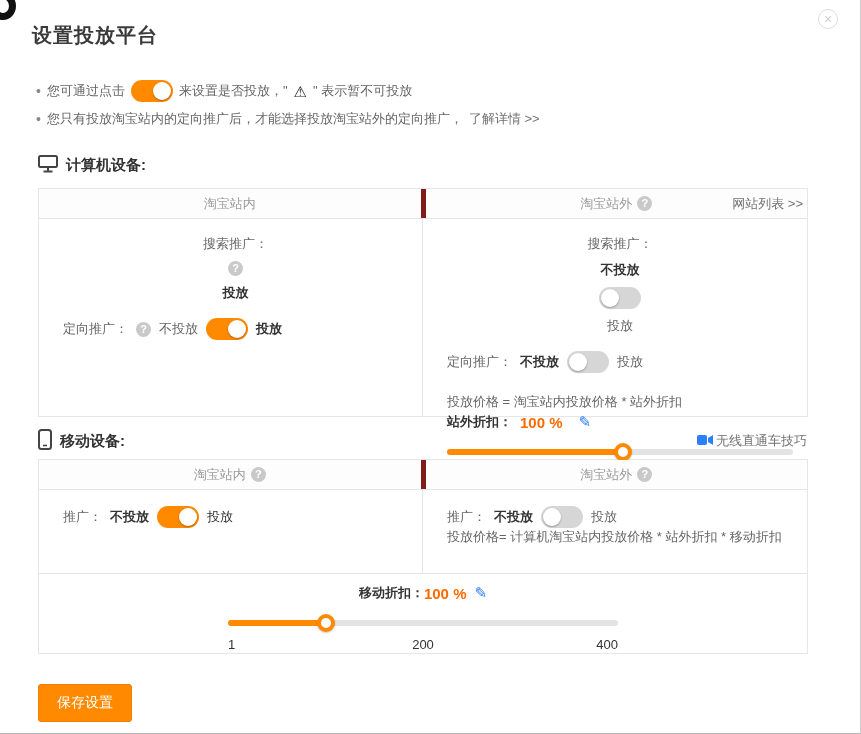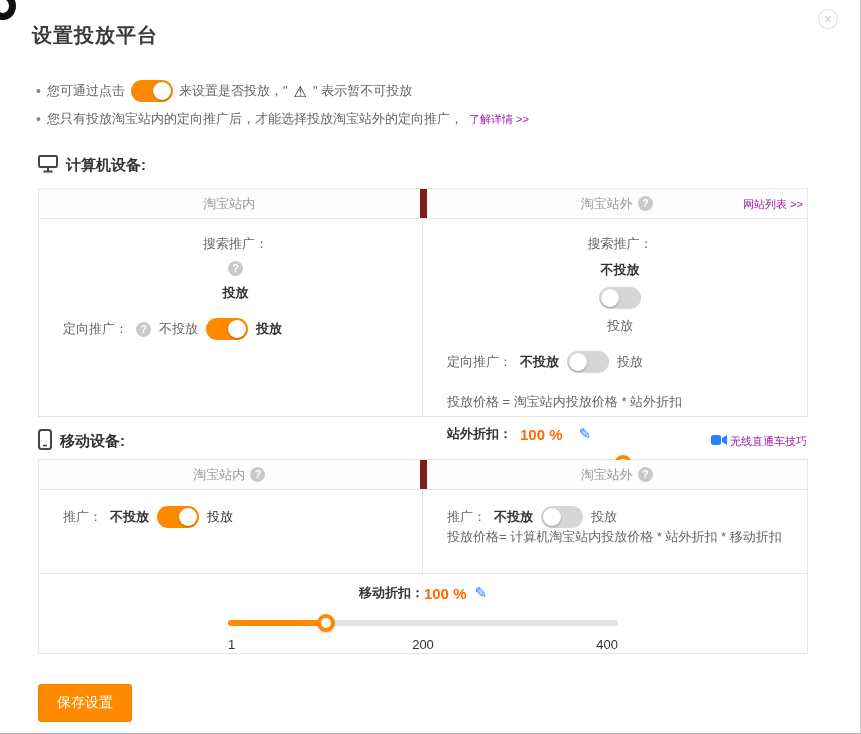"了解详情 >>" .link { color: #a21caf -> #737373; font-size: 11px -> 13px }
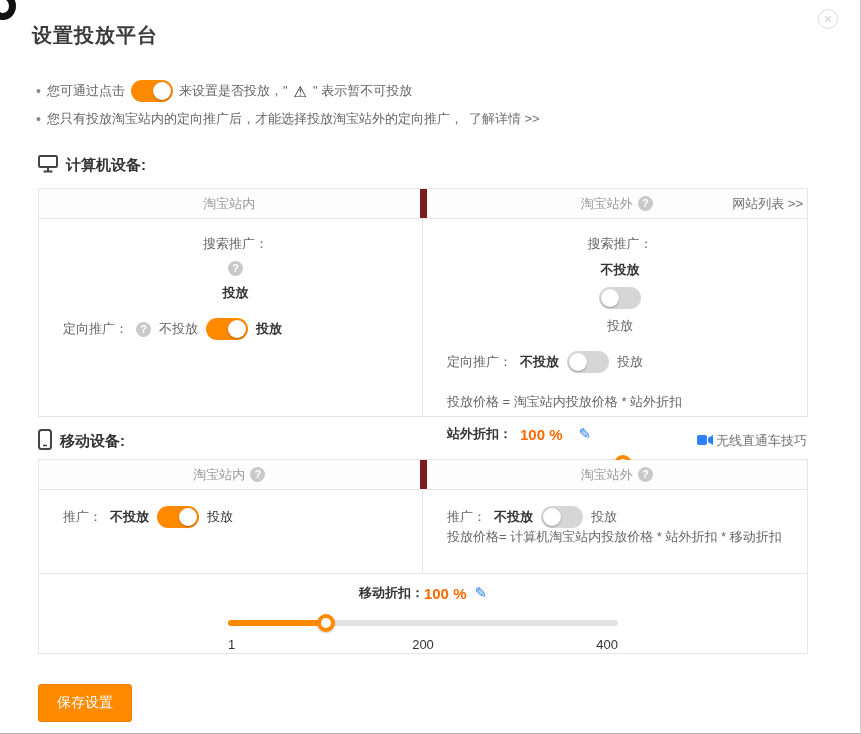"淘宝站外" .th + .th { border-left: 7px solid #7f1d1d -> 5px solid #7f1d1d }
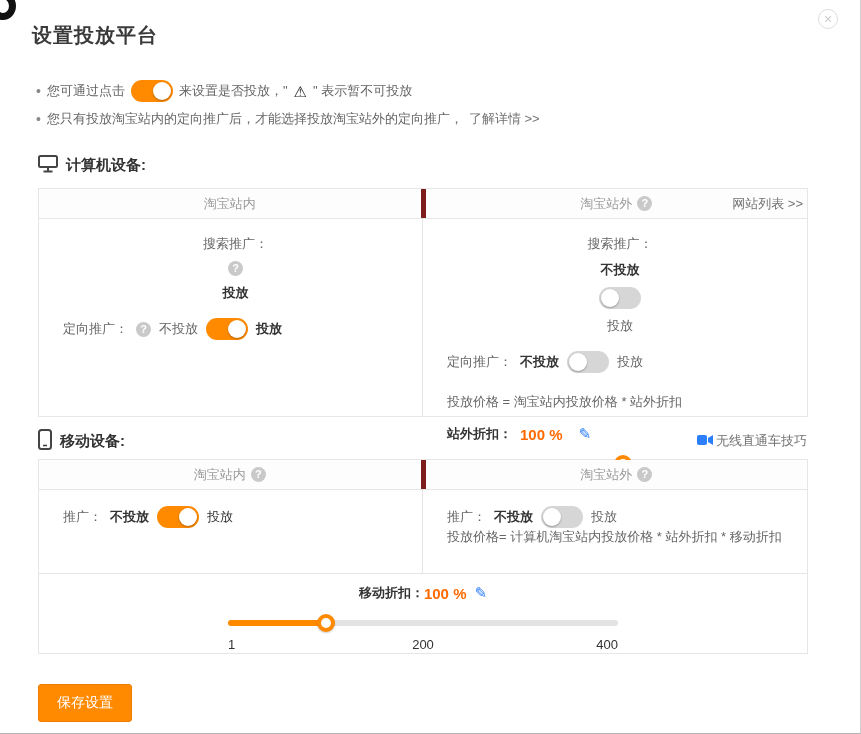"投放价格 = 淘宝站内投放价格 * 站外折扣" .mb12 { margin-bottom: 12px -> none }
